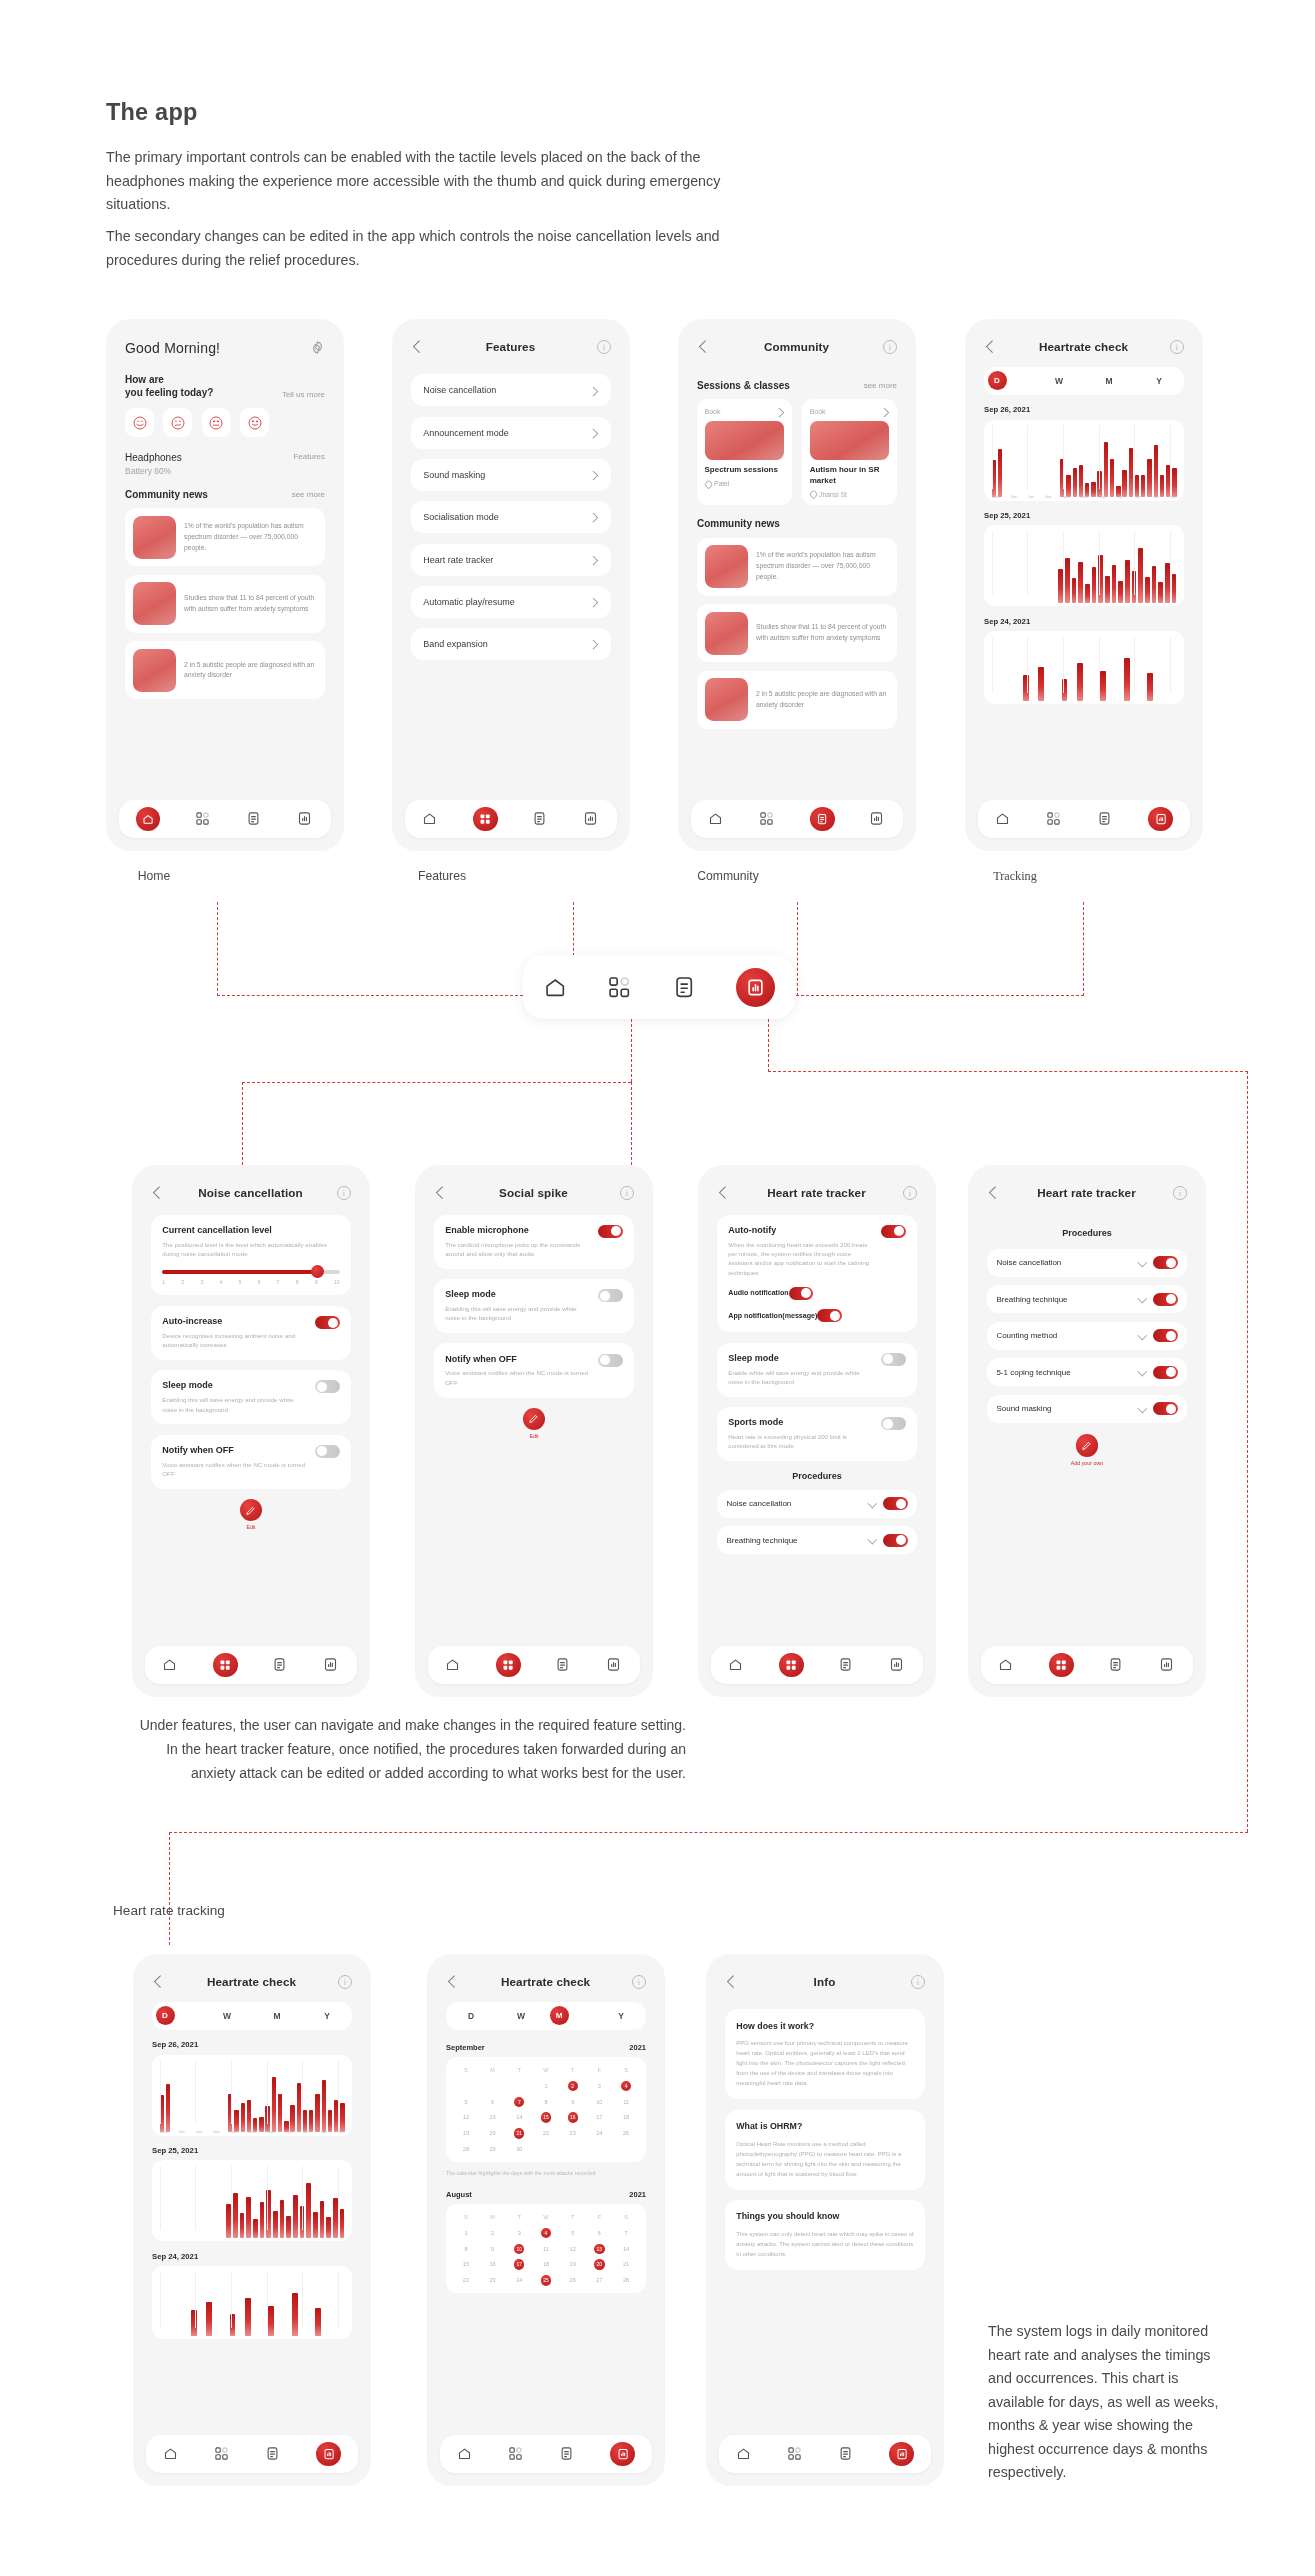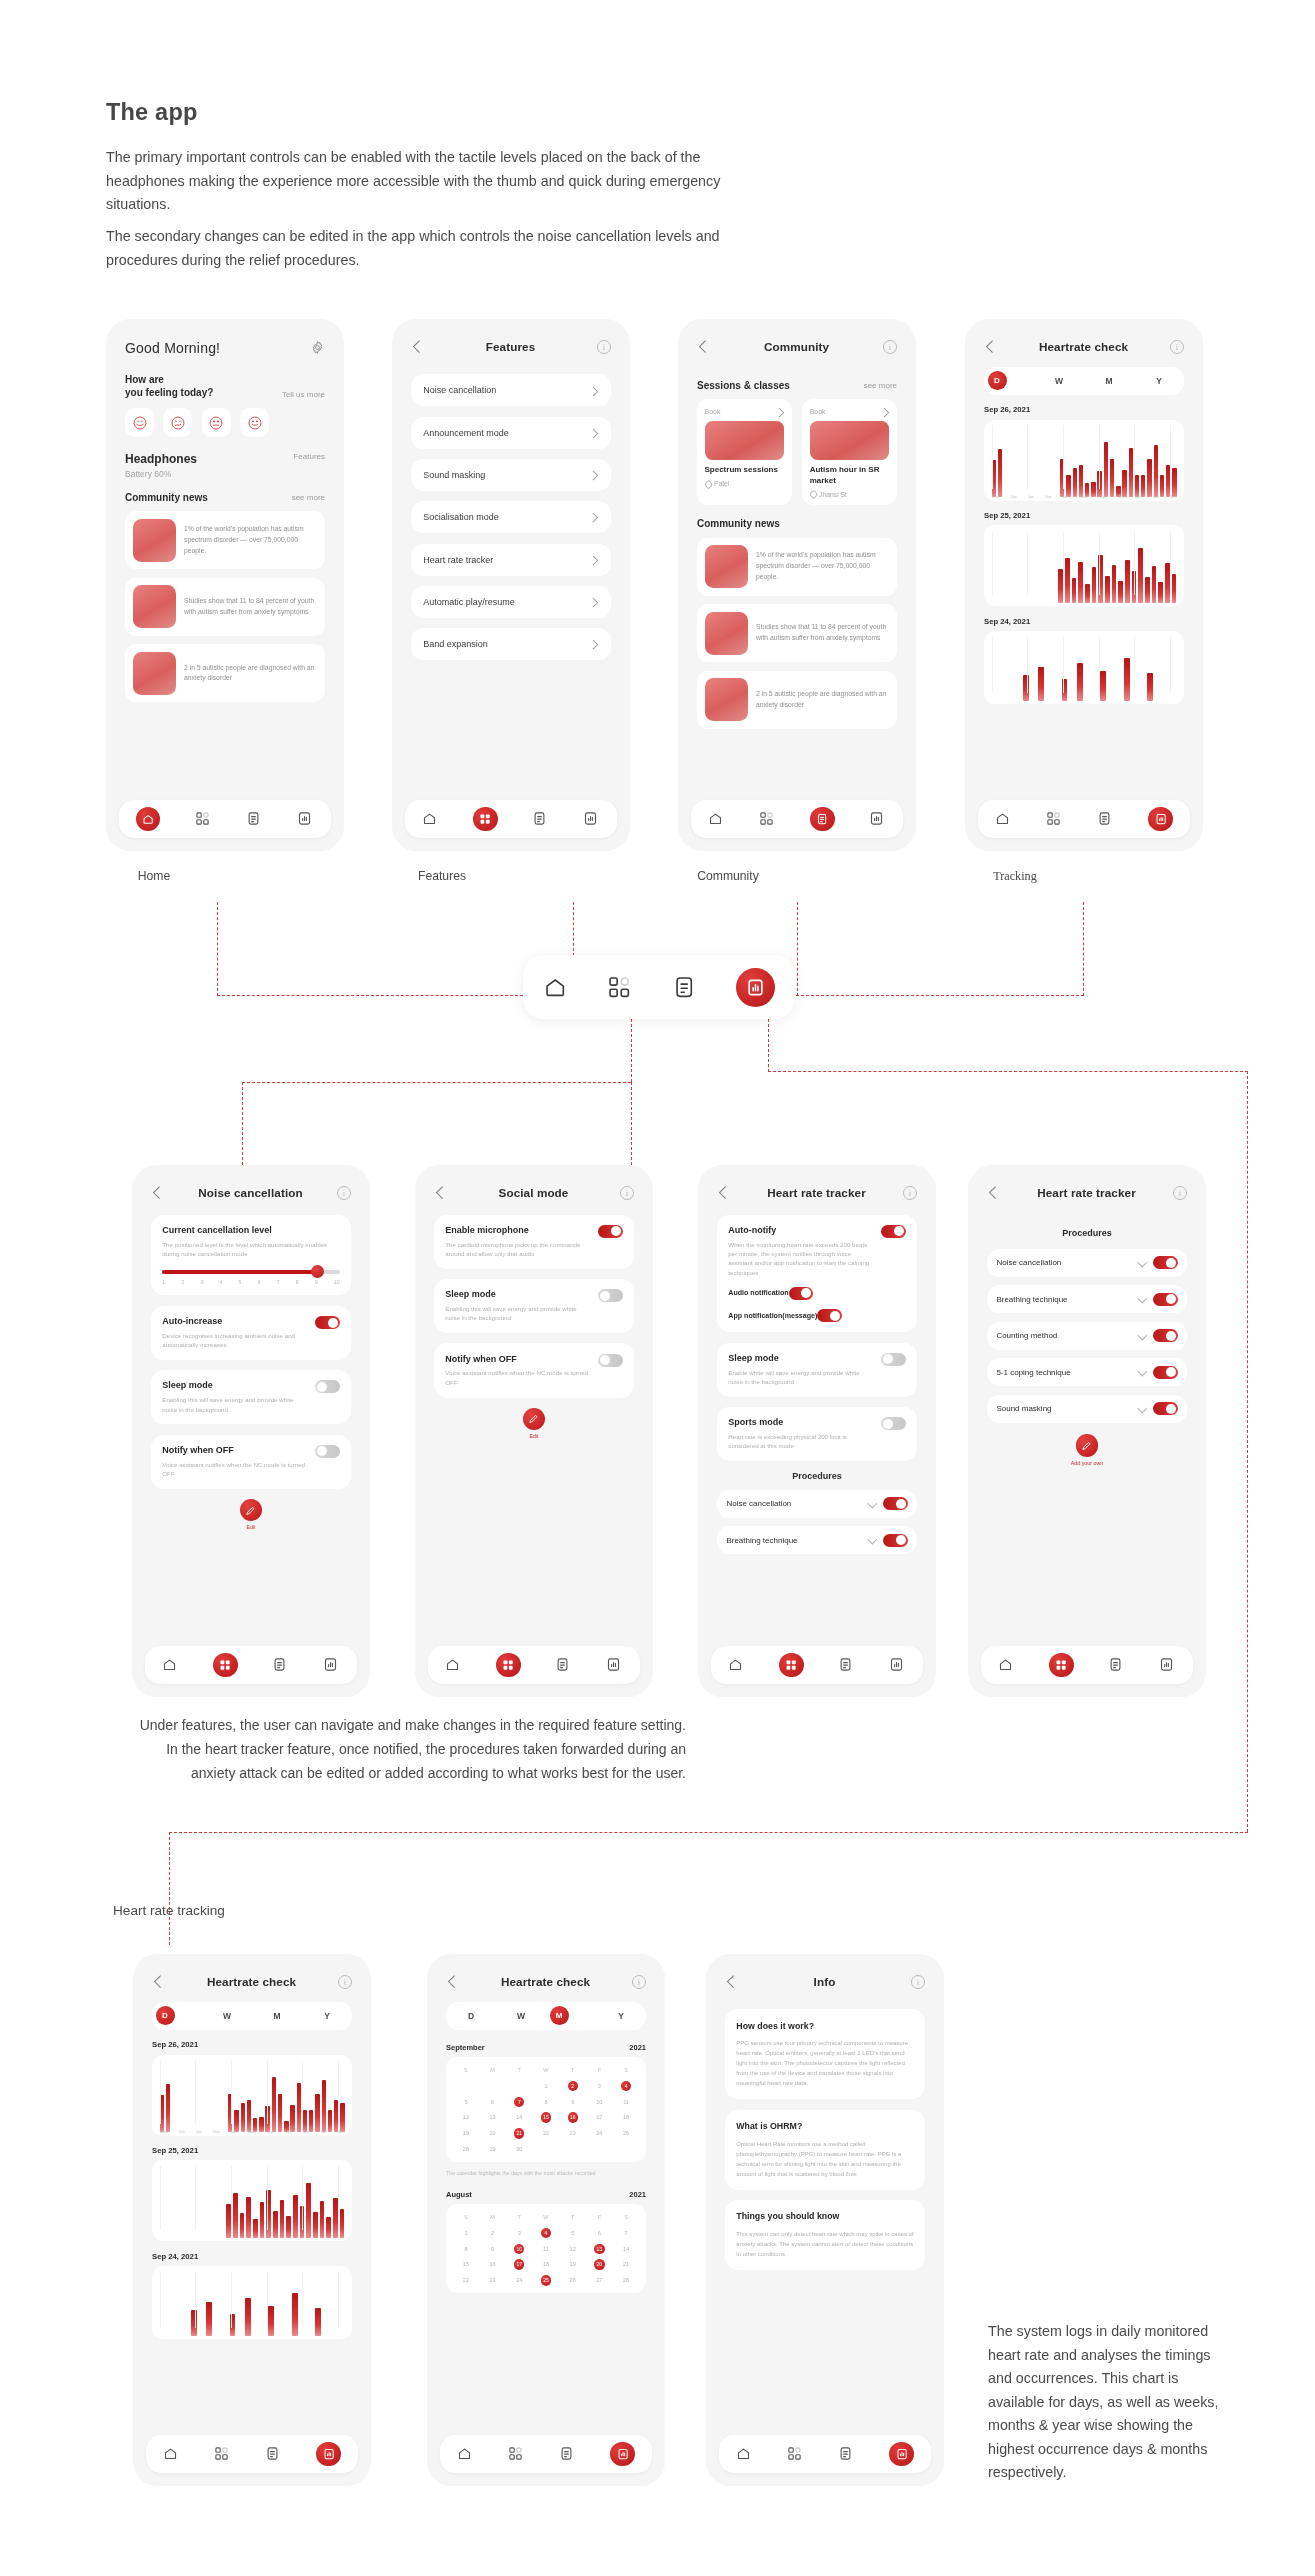"Headphones" .hp-name { font-size: 12px -> 10px; font-weight: bold -> normal }
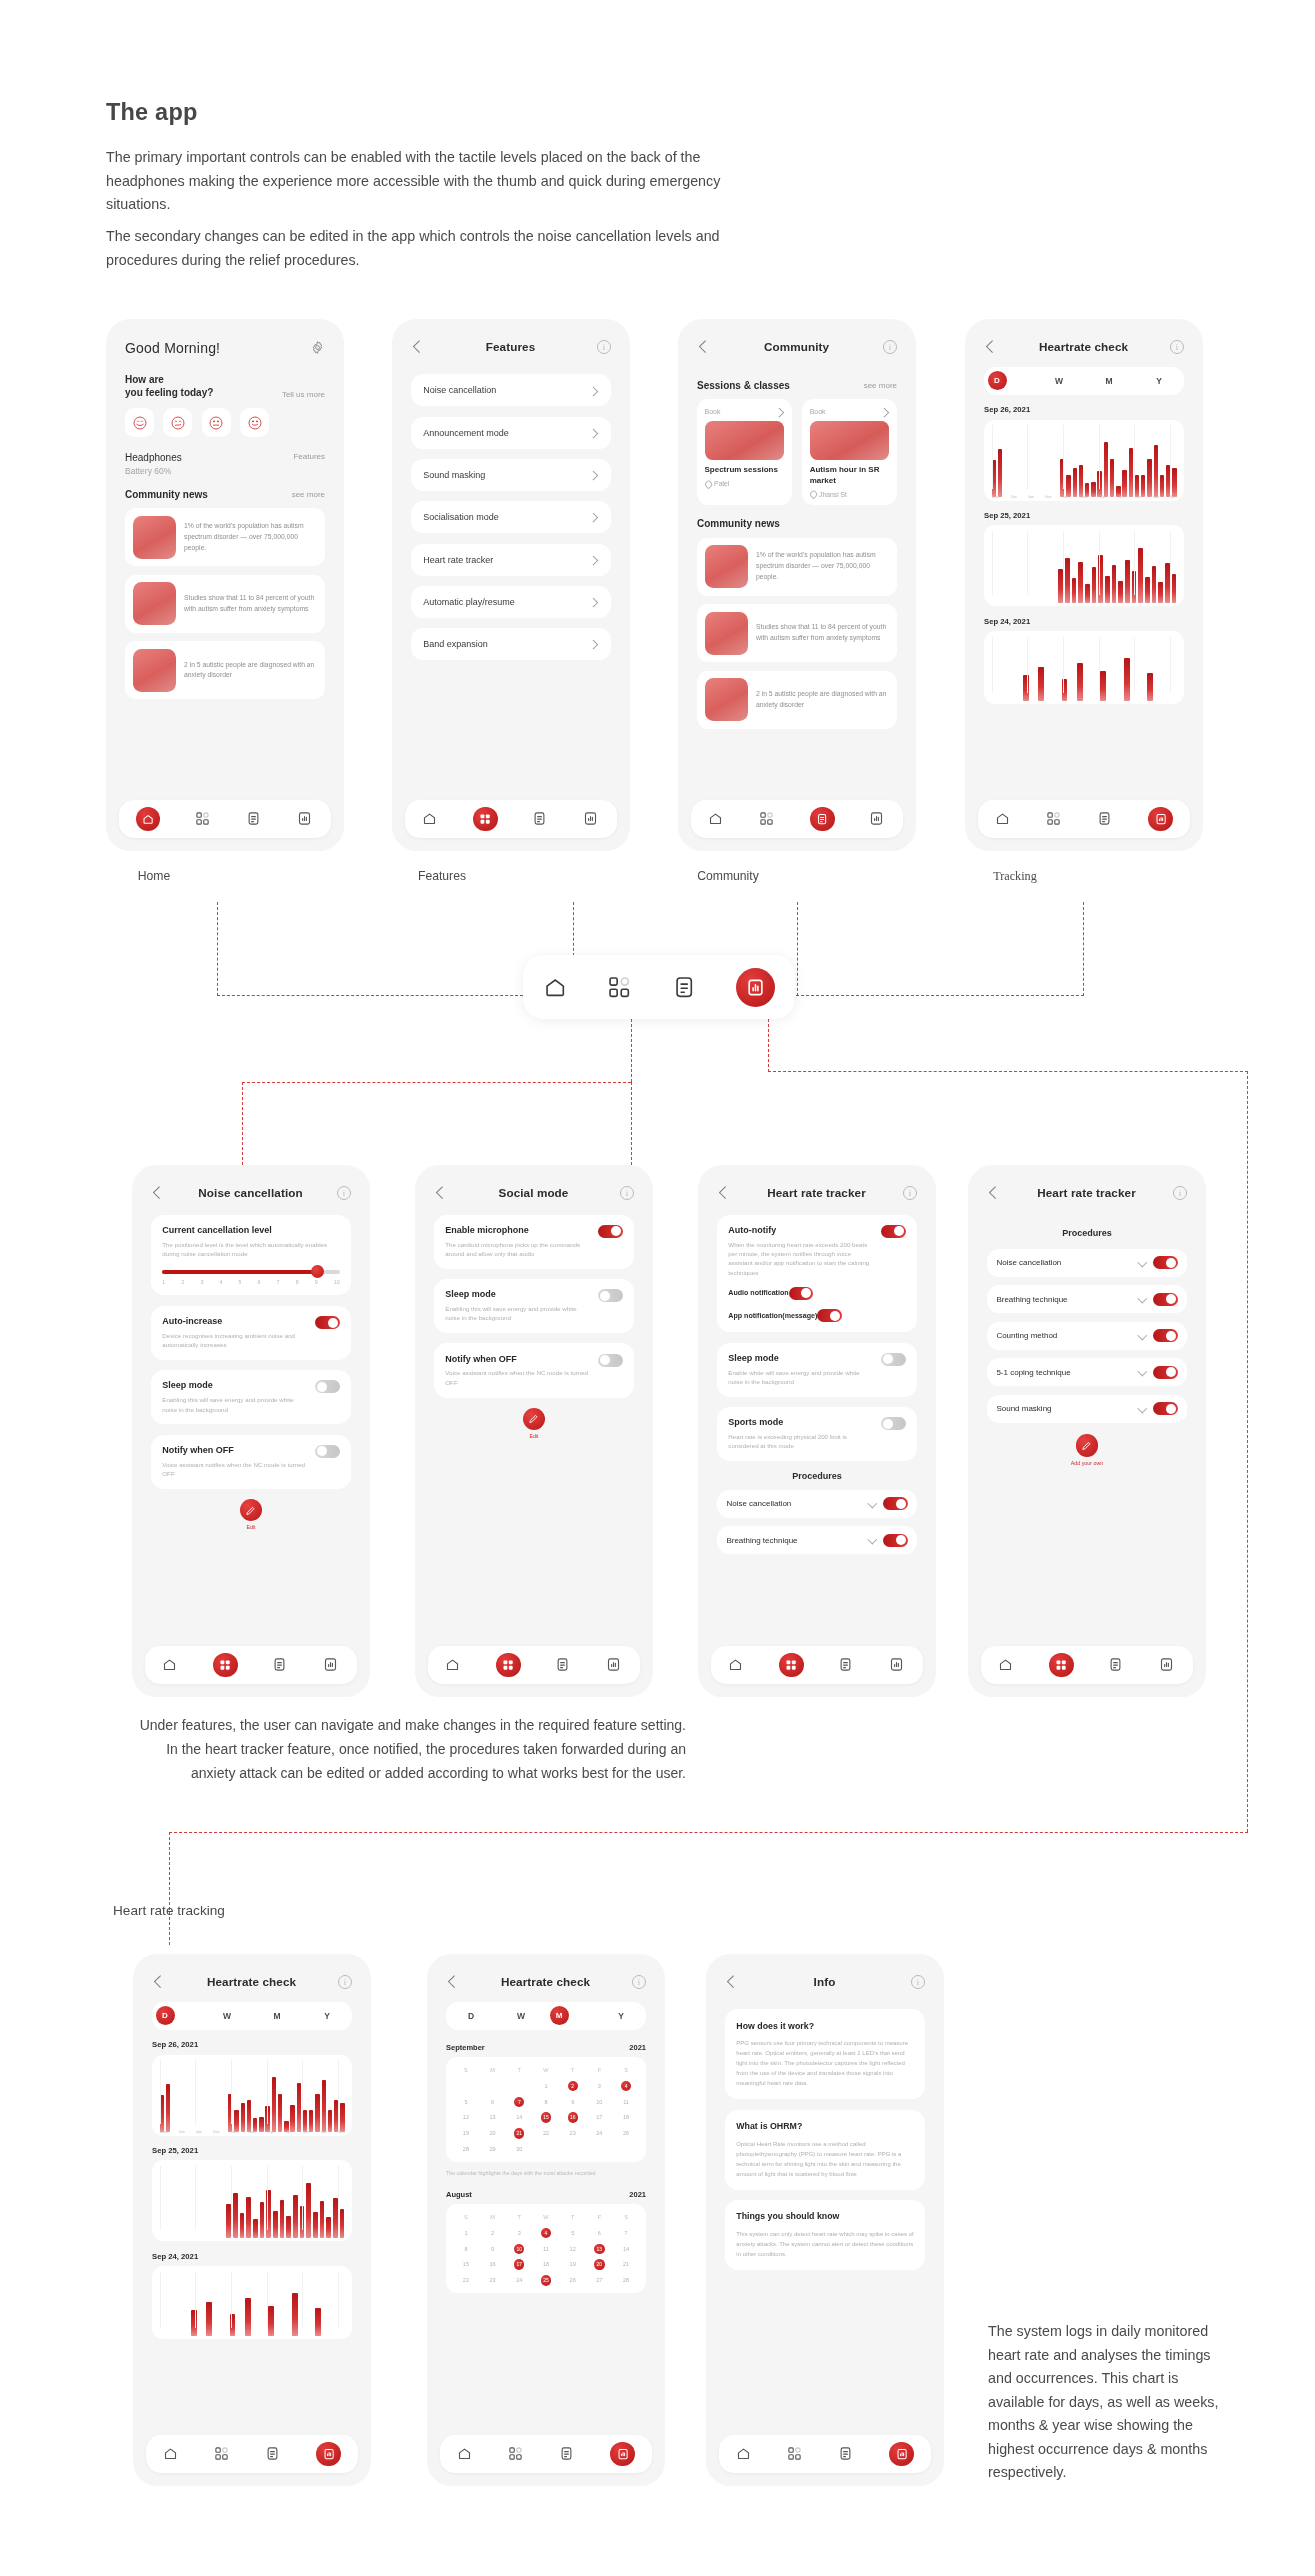"Social mode" div.ph-title { text: mode -> spike }
